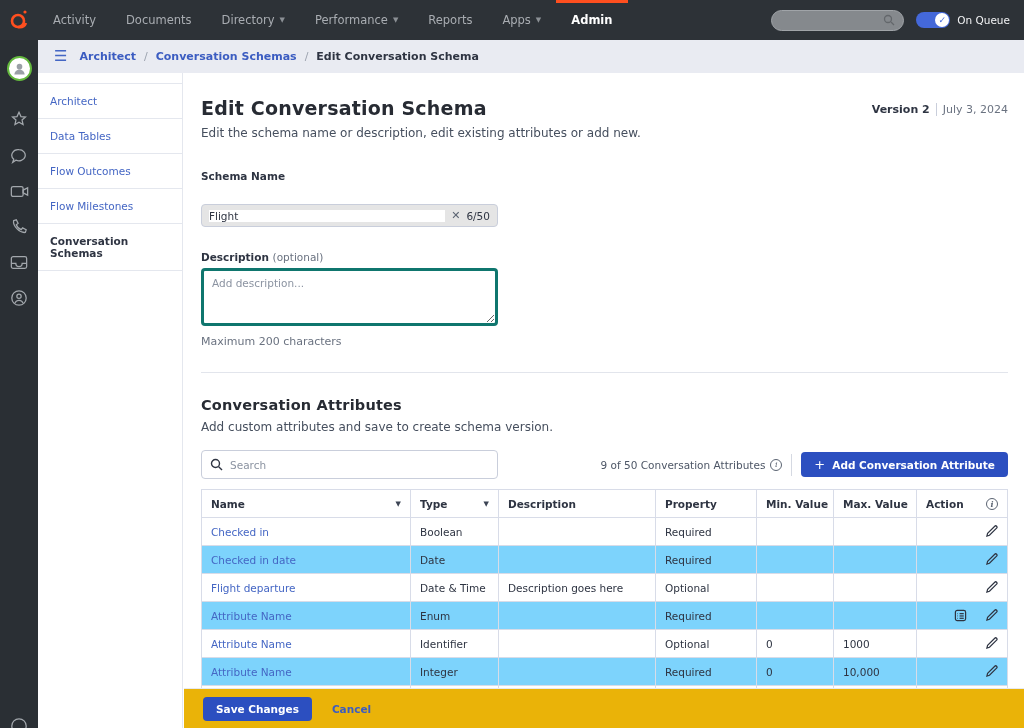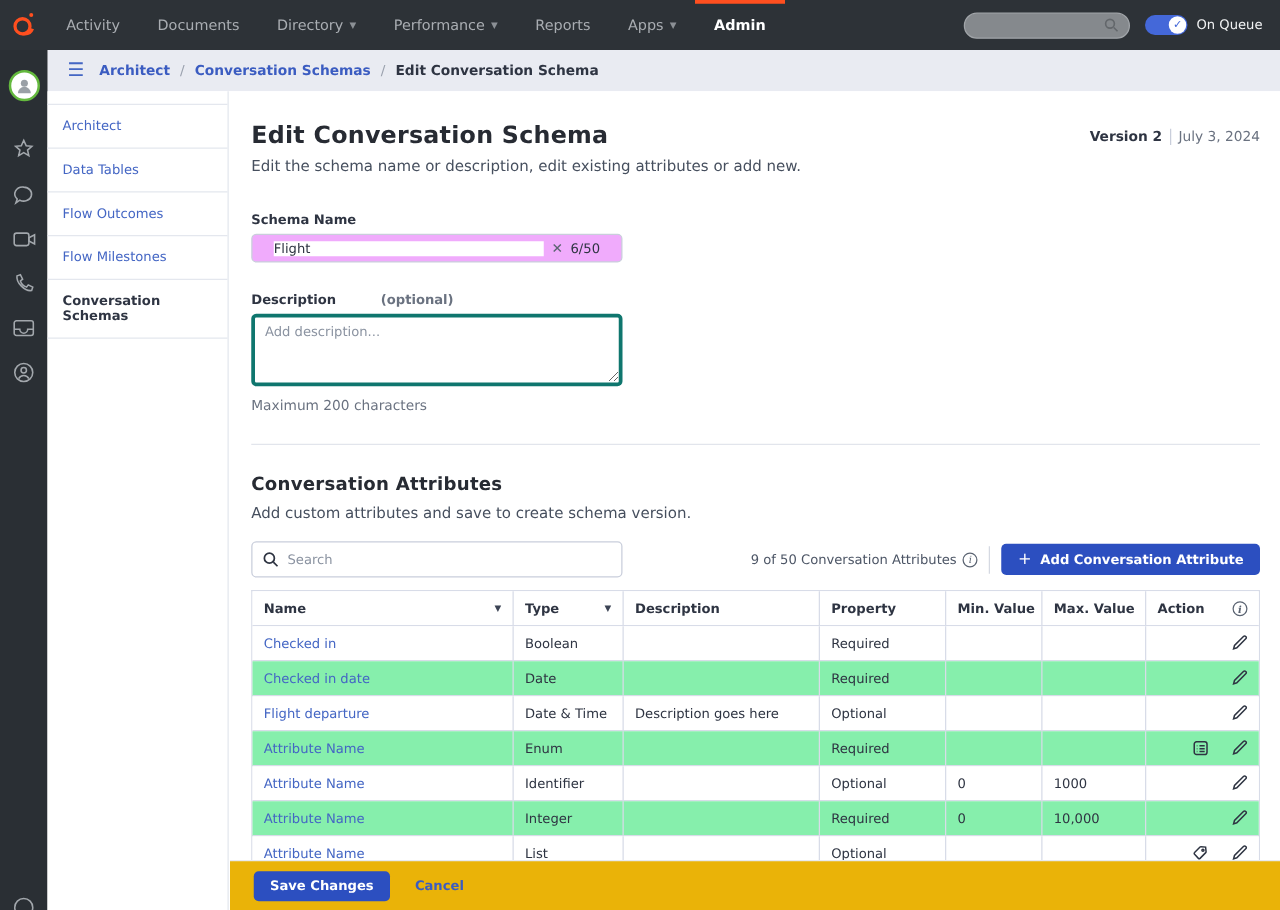"Flight" .name-input-wrap { background: #f0abfc -> #e5e5e5; margin-top: 5px -> 22px; padding: 0 17px -> 0 7px }
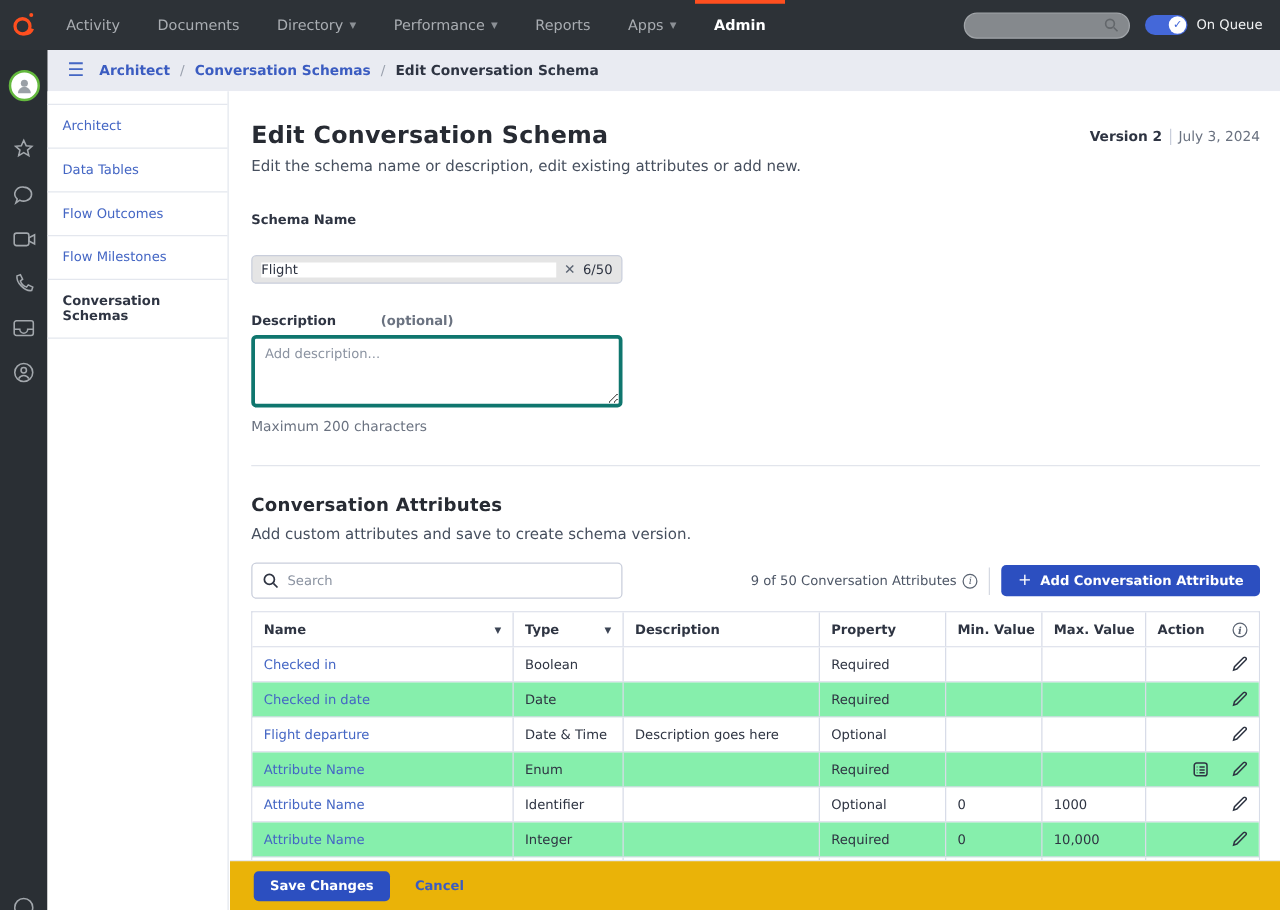"(optional)" .optional { font-weight: bold -> normal; margin-left: 32px -> none }
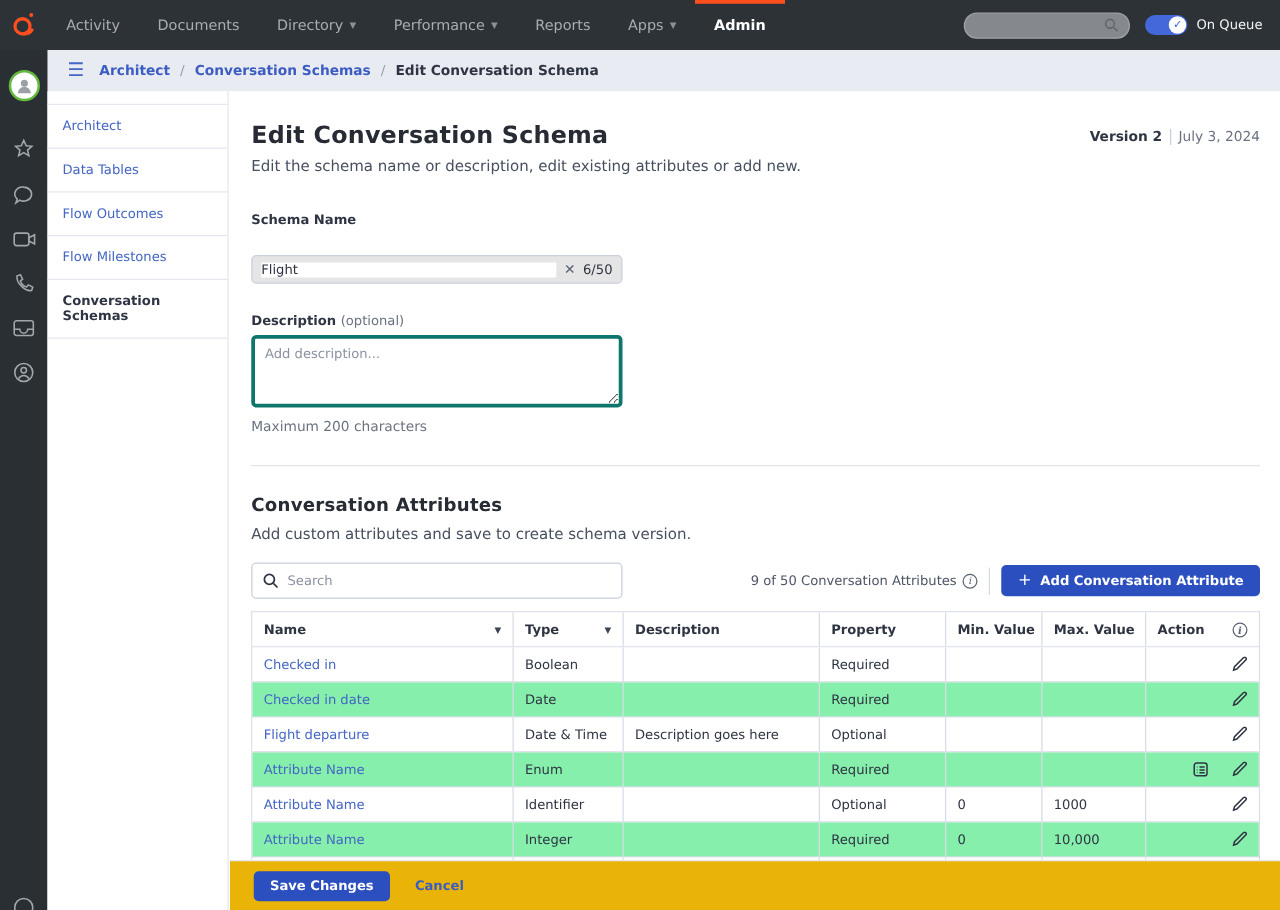"Checked in date" .tr.alt { background: #86efac -> #7dd3fc }
